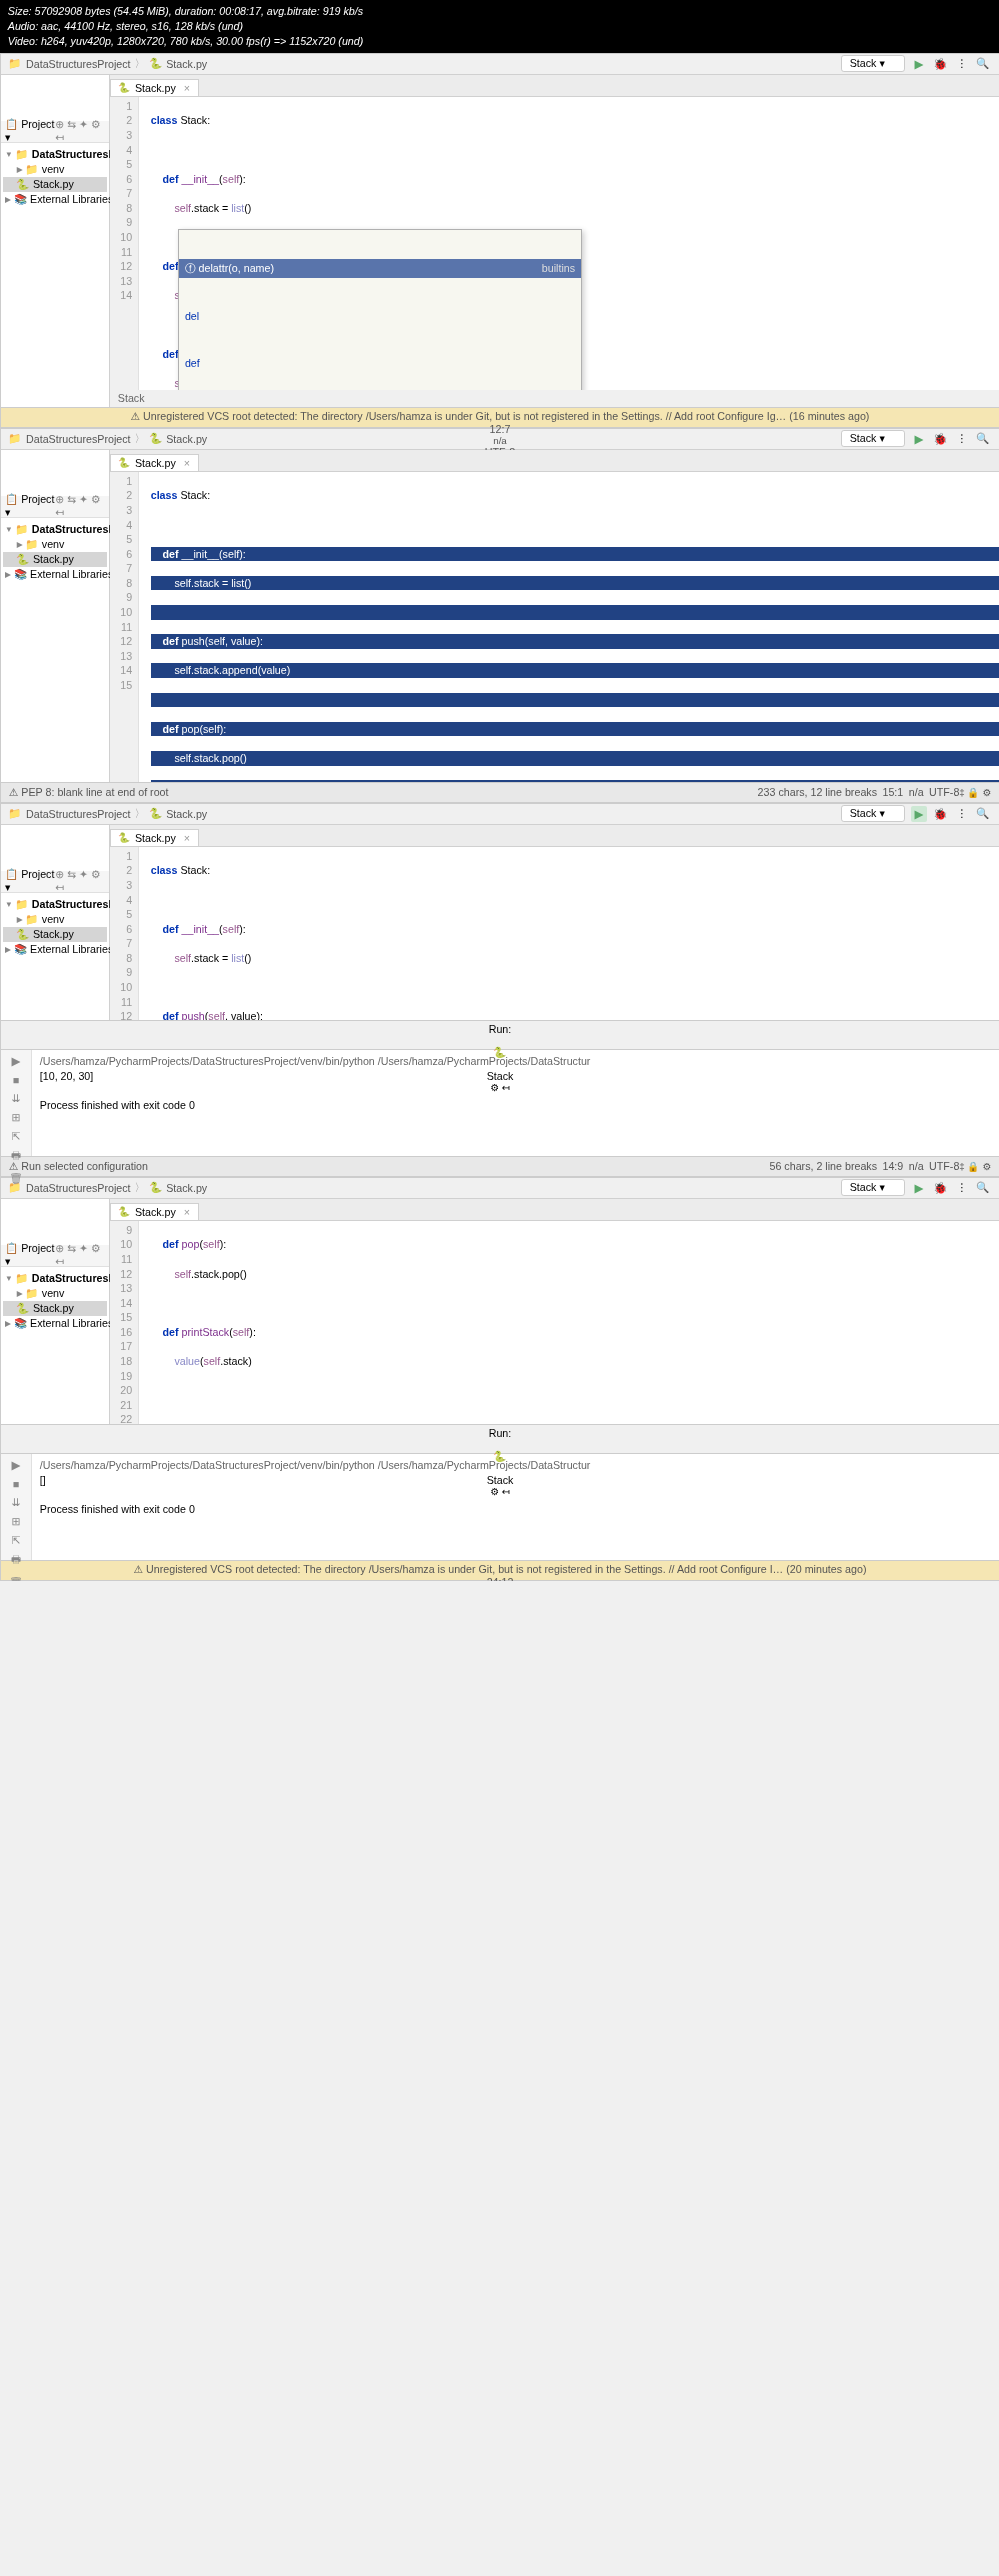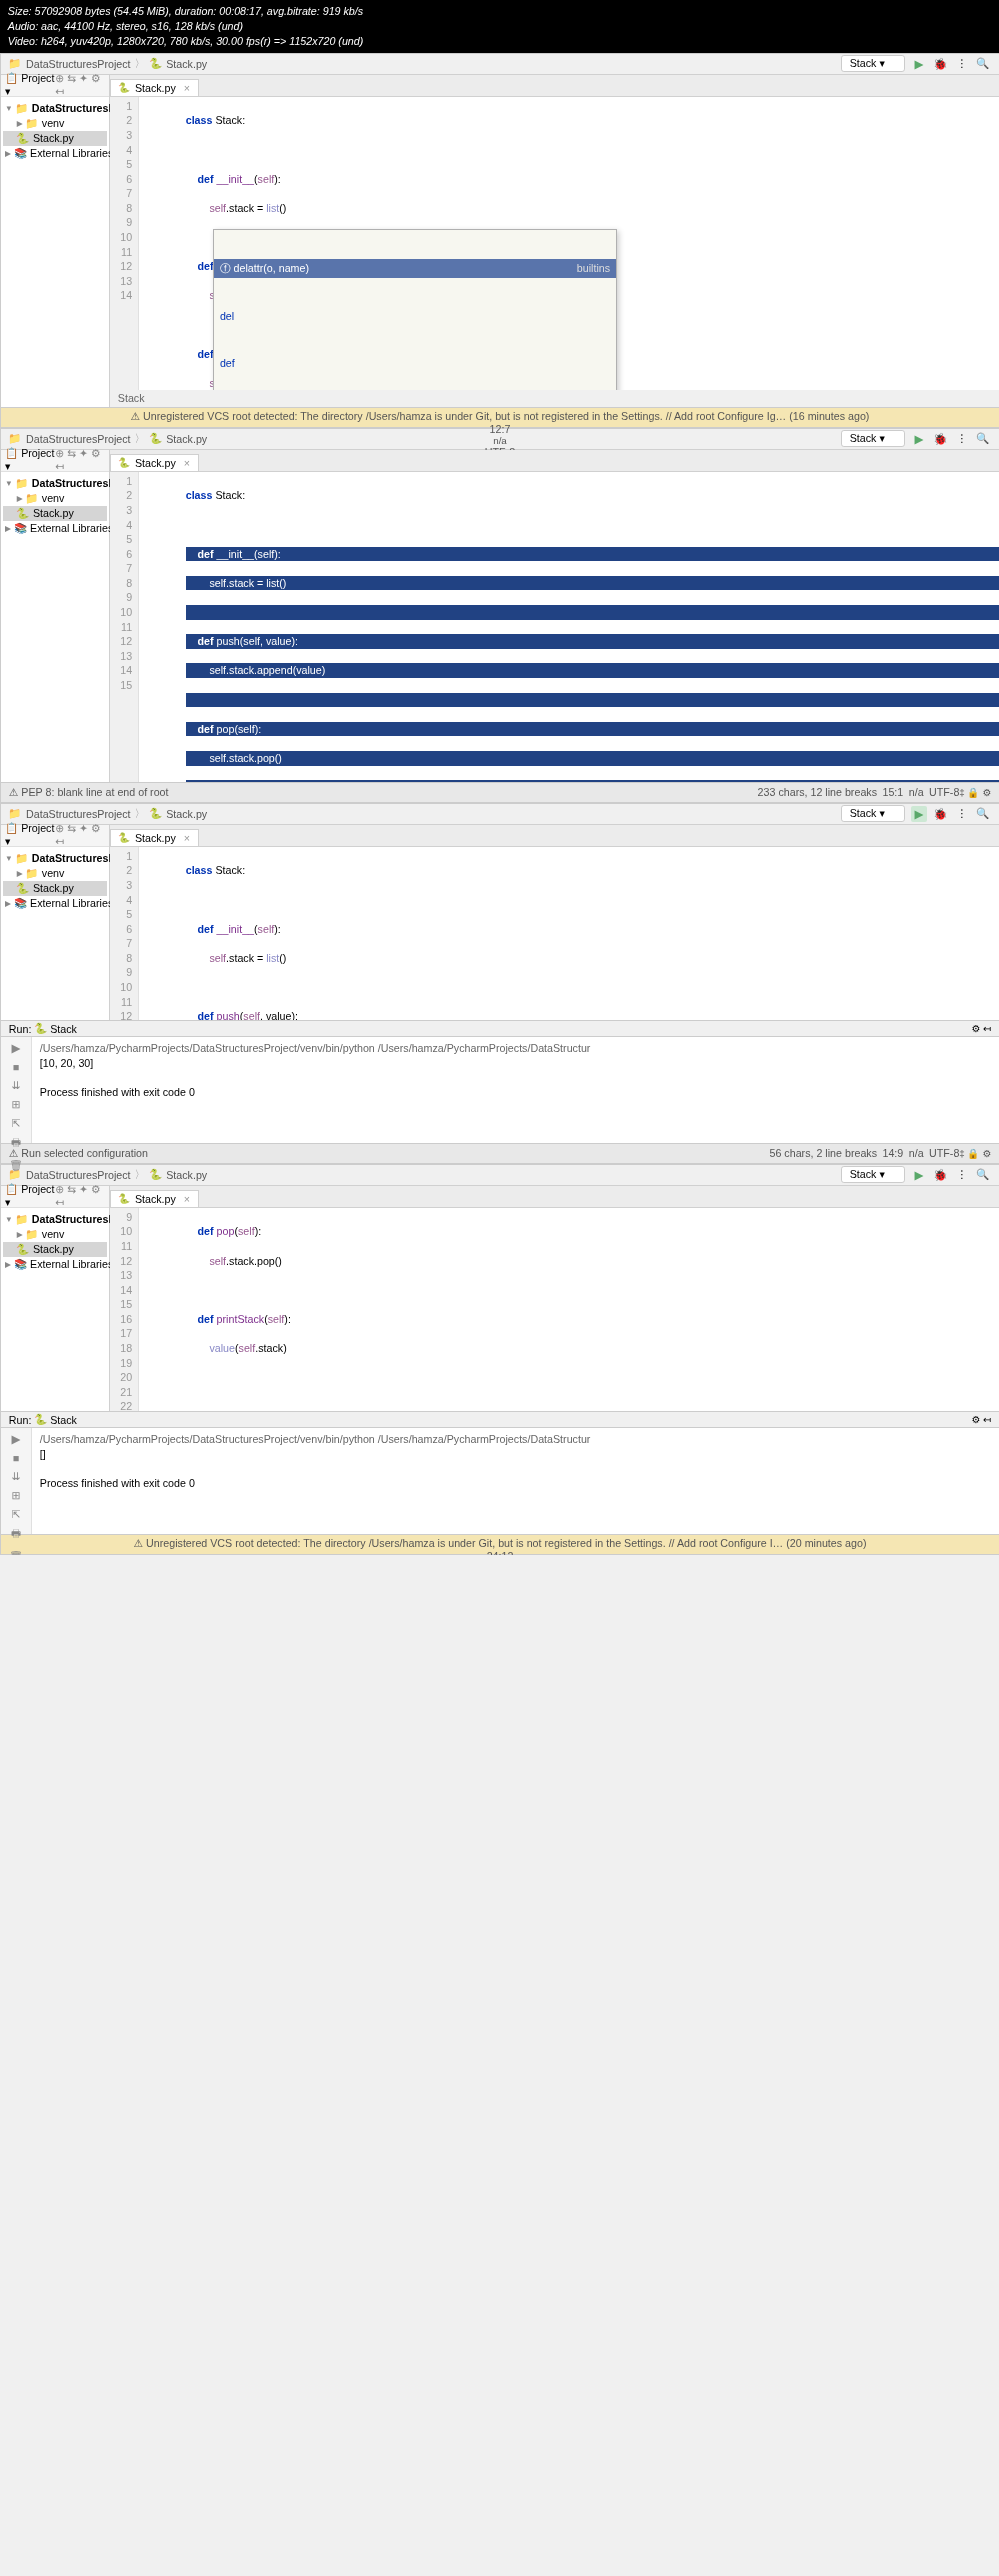"📋 Project ▾" .project-header { margin-top: none -> 46px }
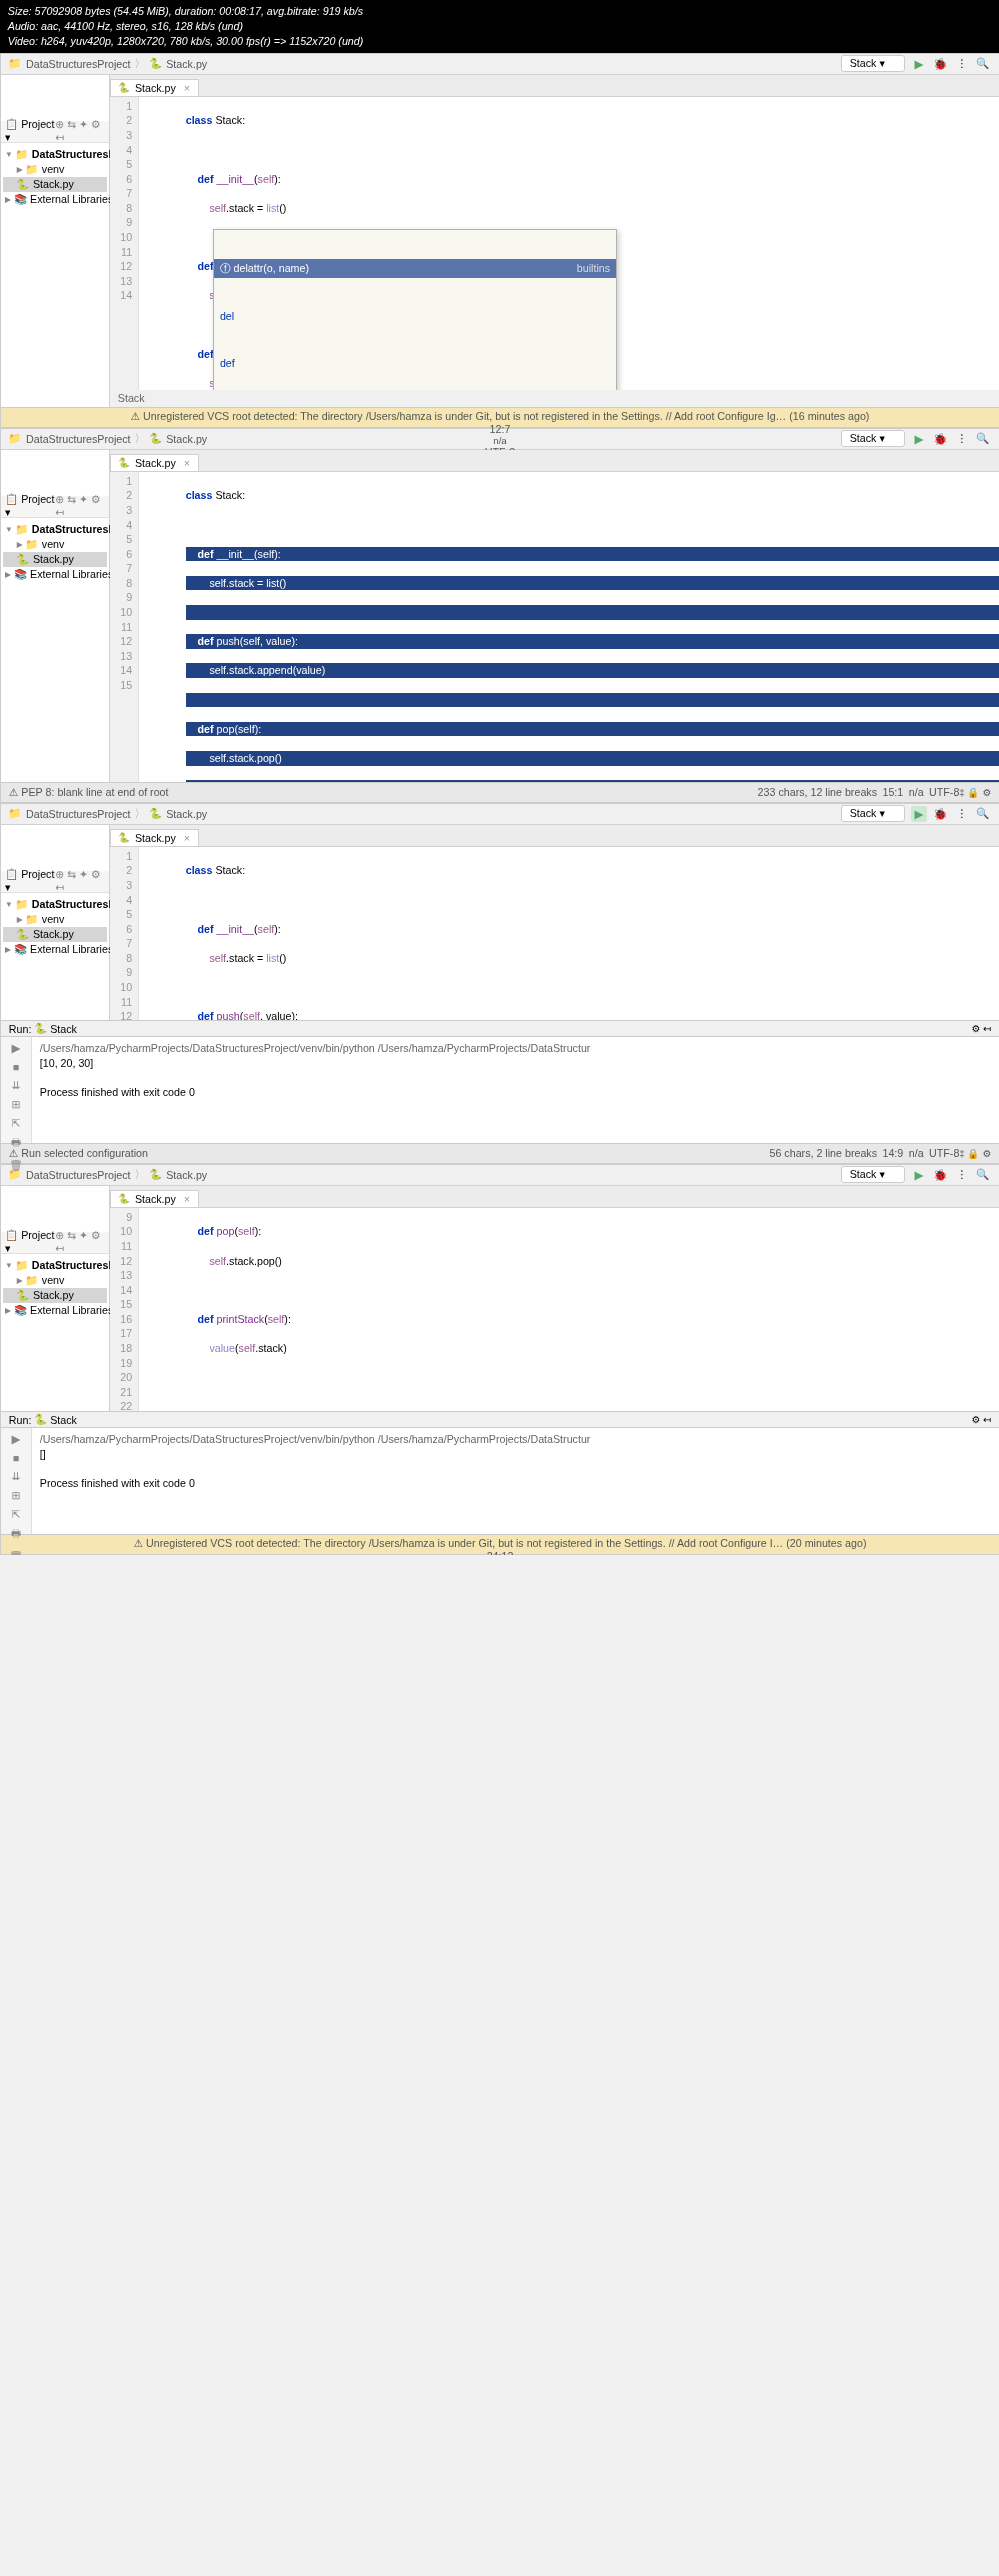"class Stack:" .code { margin-left: 35px -> none }
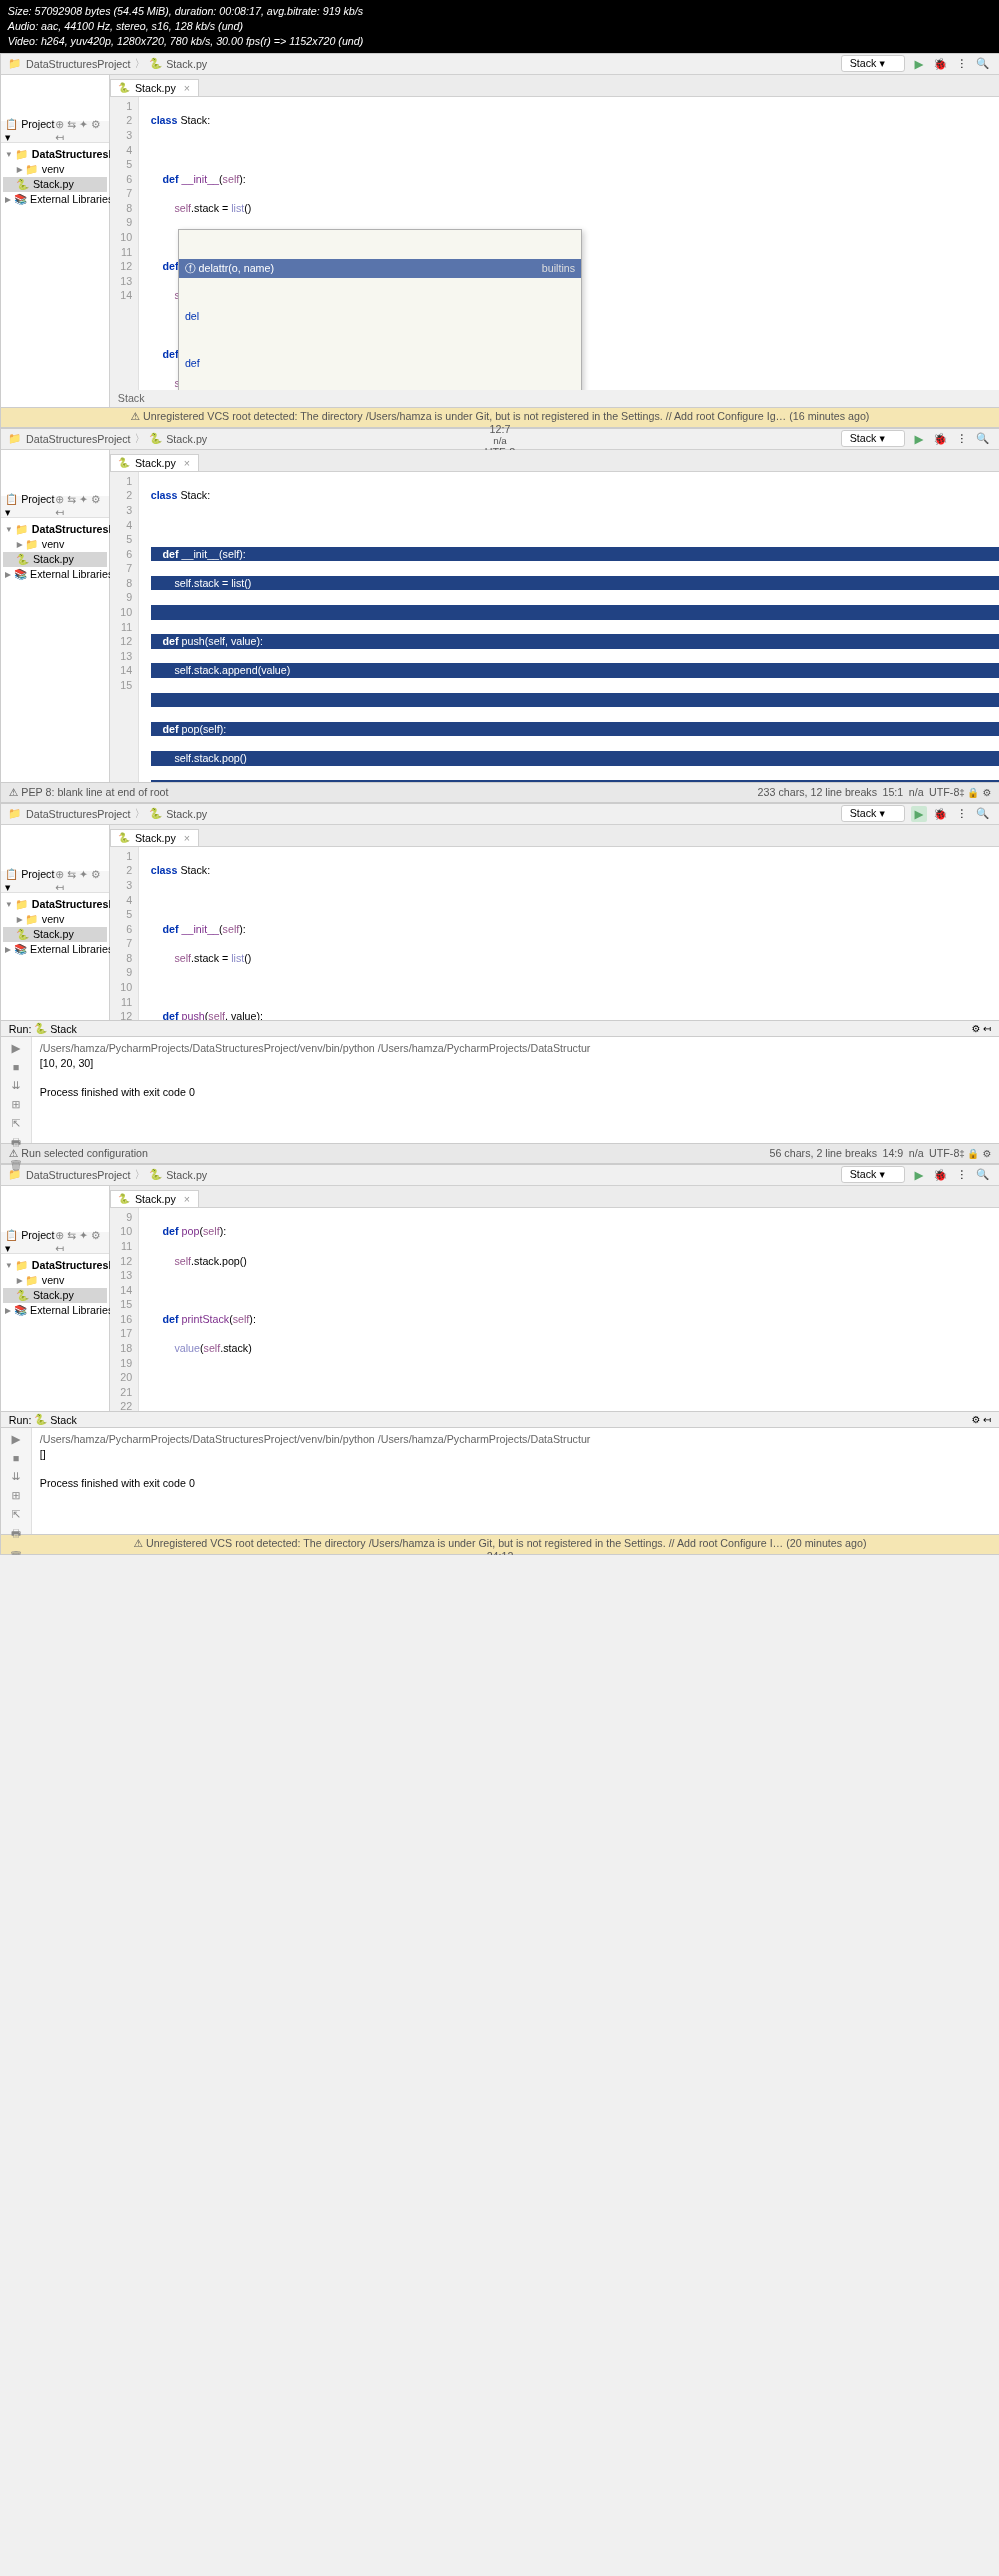"Run:" .run-header { flex-direction: none -> column; height: 16px -> 29px }
